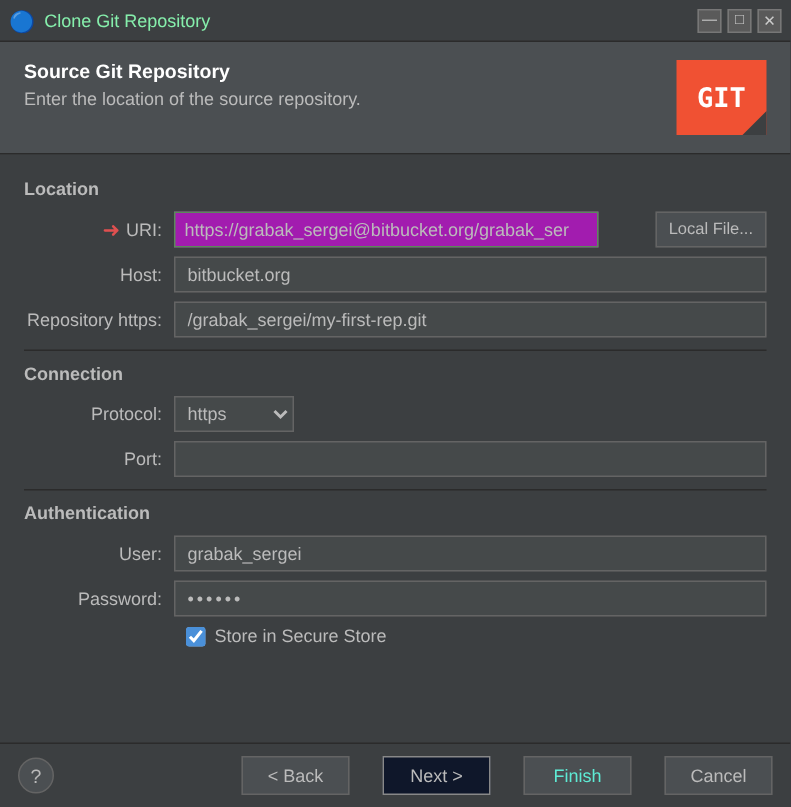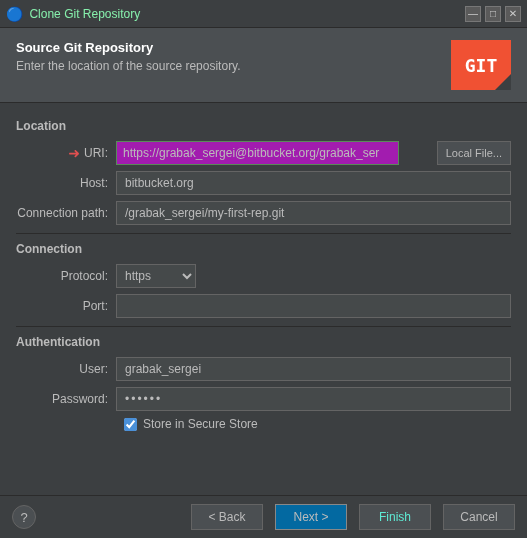"Connection path:" div.form-label { text: Connection path -> Repository https }
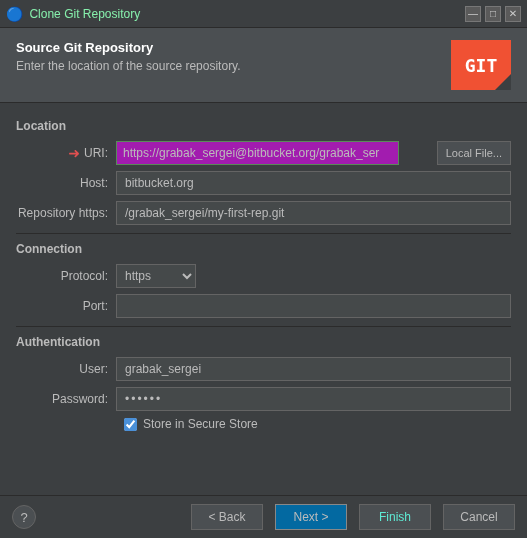"< Back" .footer-right { gap: 12px -> 22px }
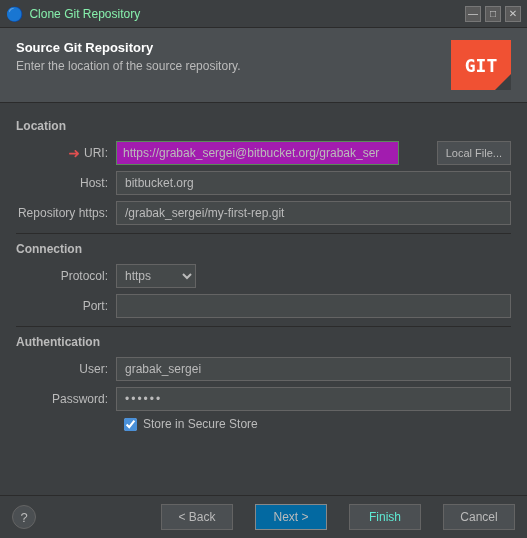"Next >" .footer-btn.active { background: #0369a1 -> #0f172a }
